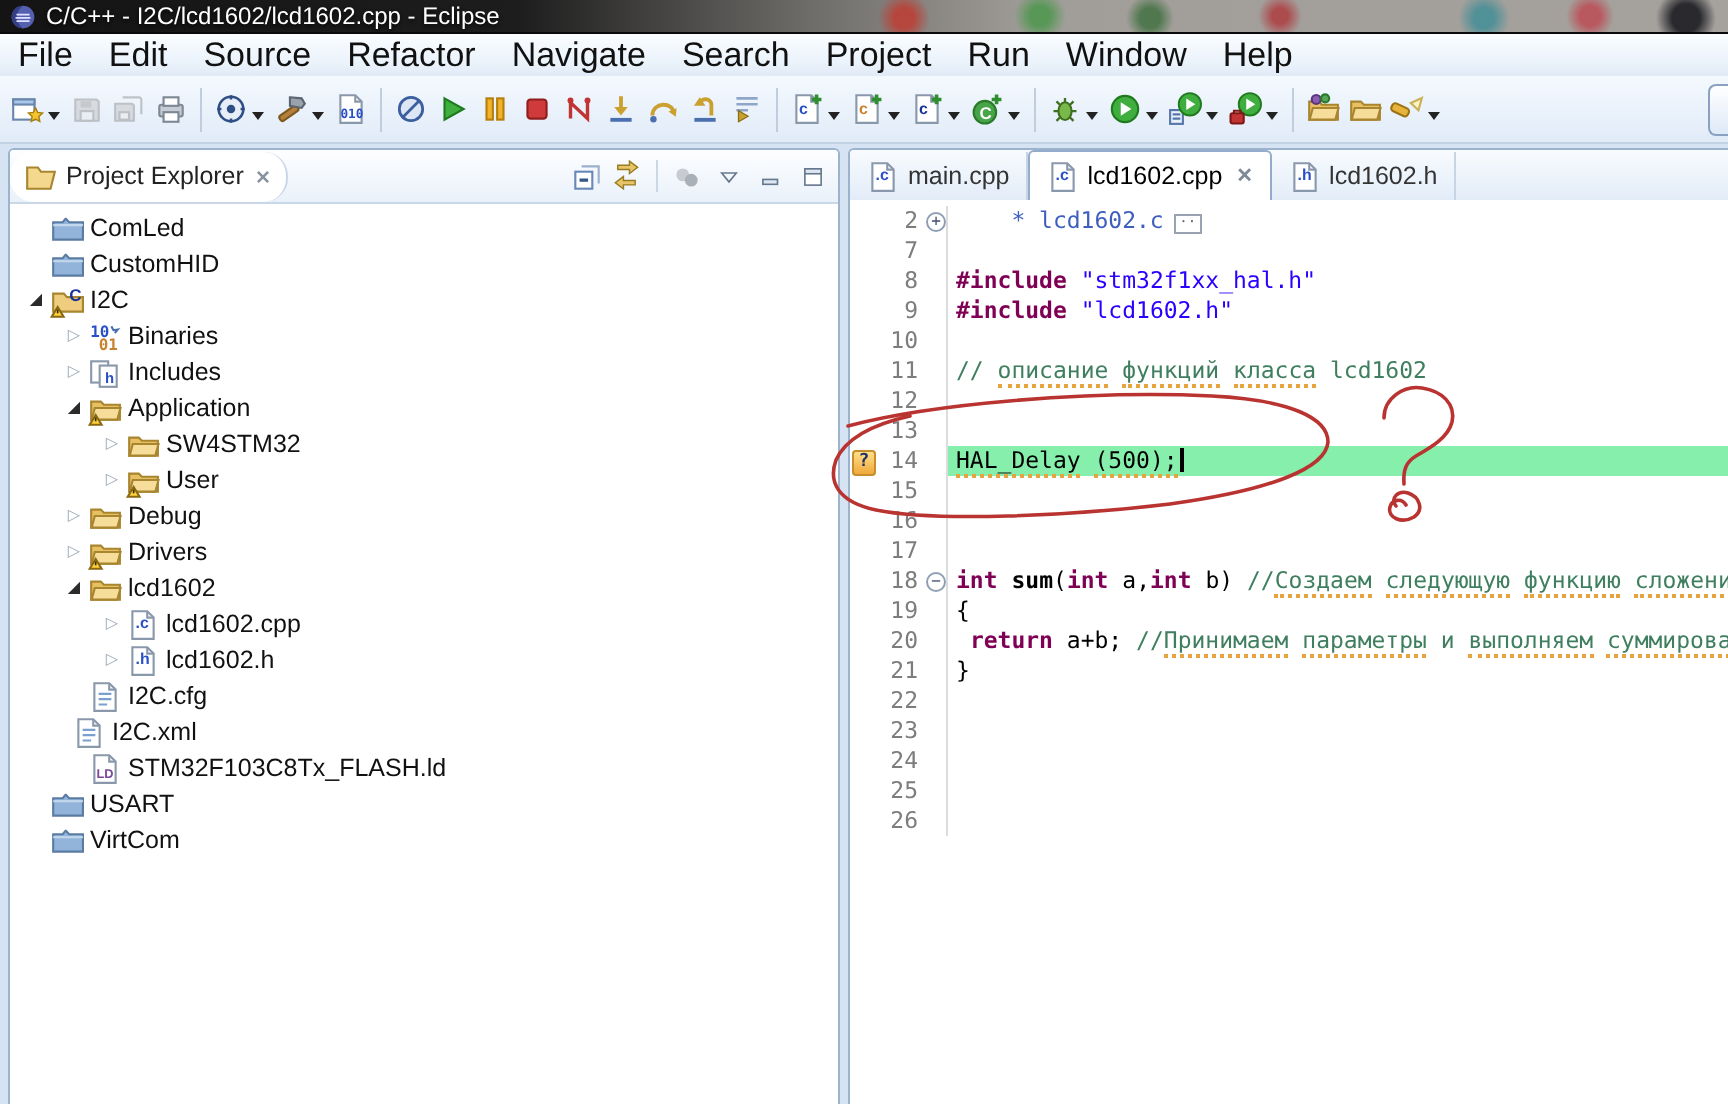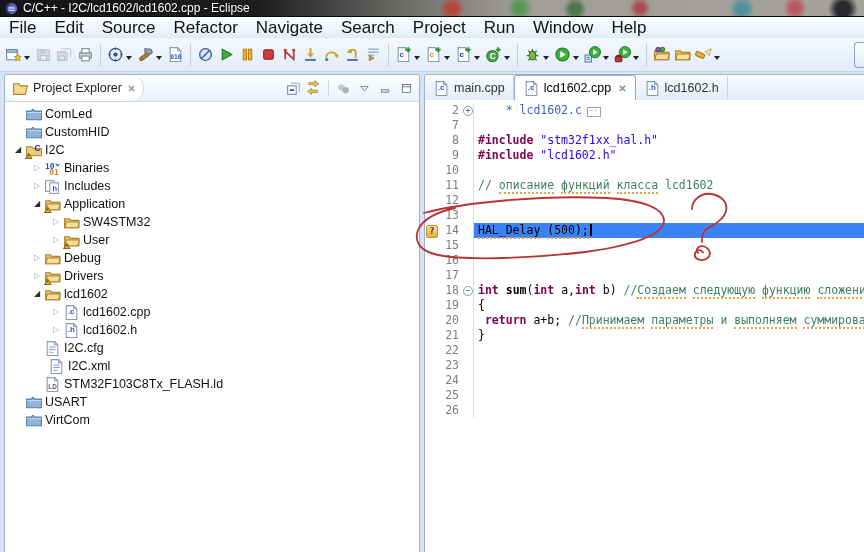"HAL_Delay (500);" .cl.cur .ctext { background: #3b82f6 -> #86efac }
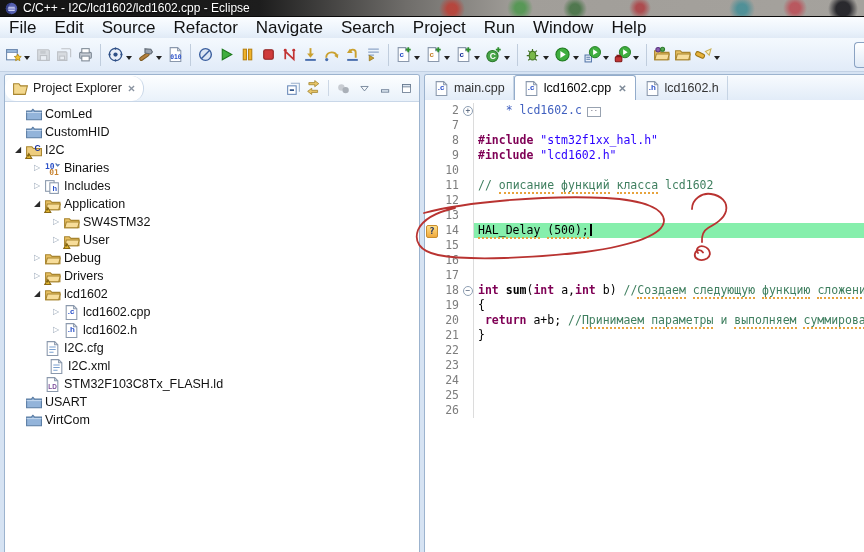"I2C.xml" div.trow { padding-left: 29px -> 17px }
